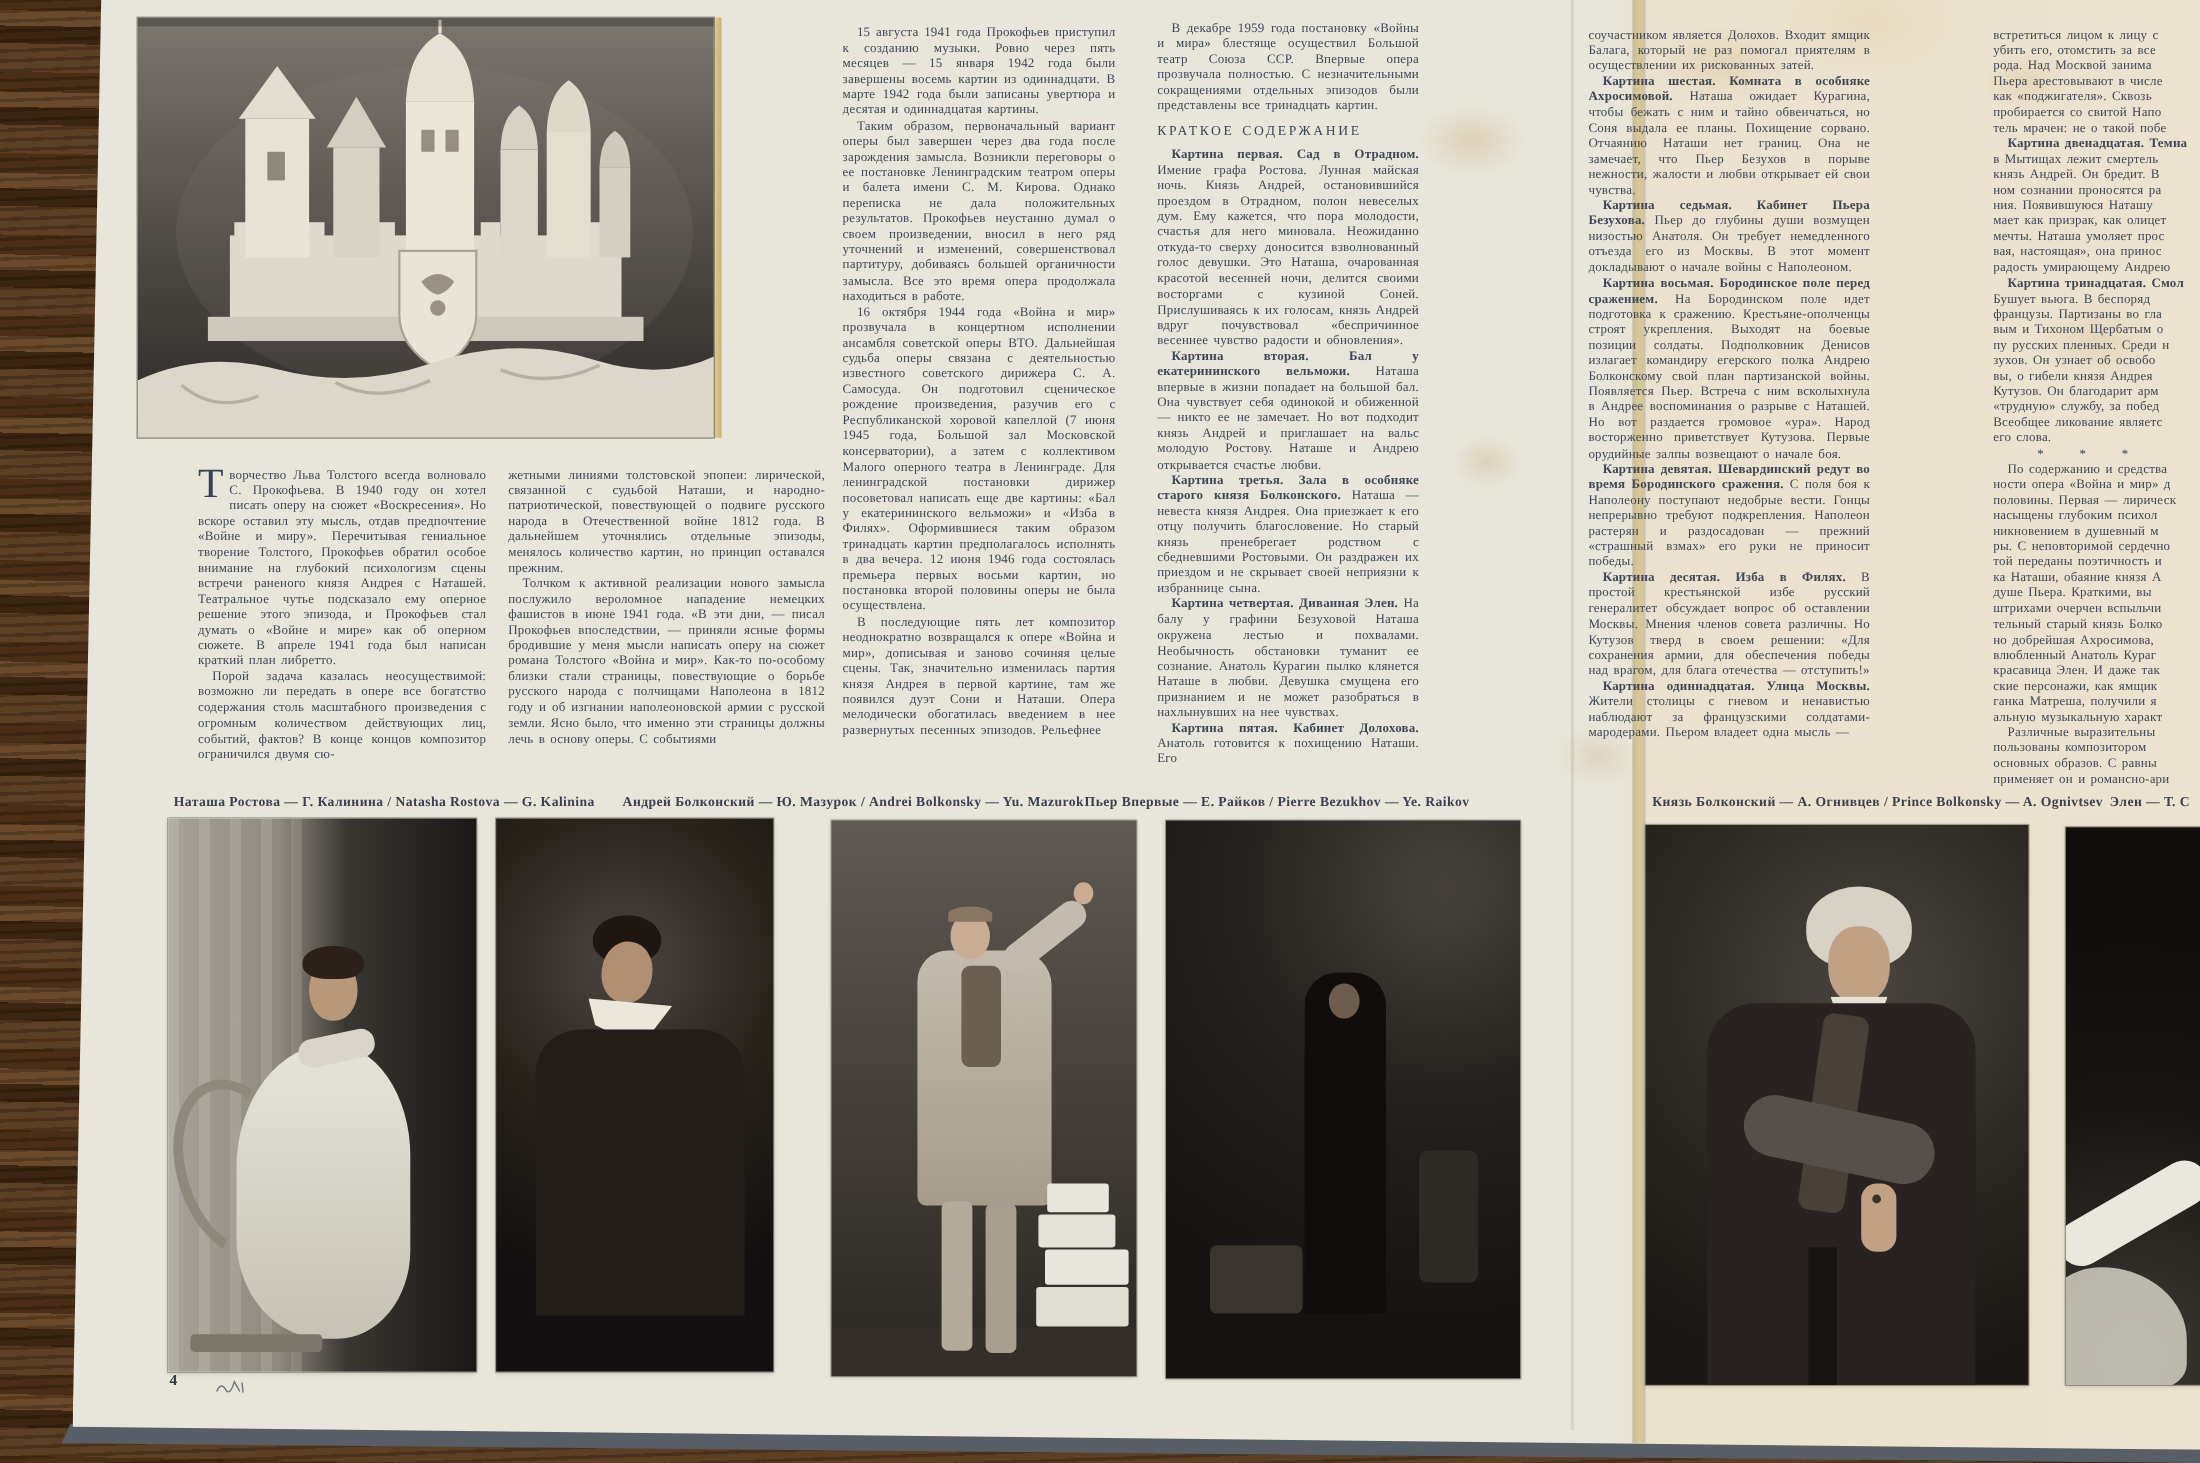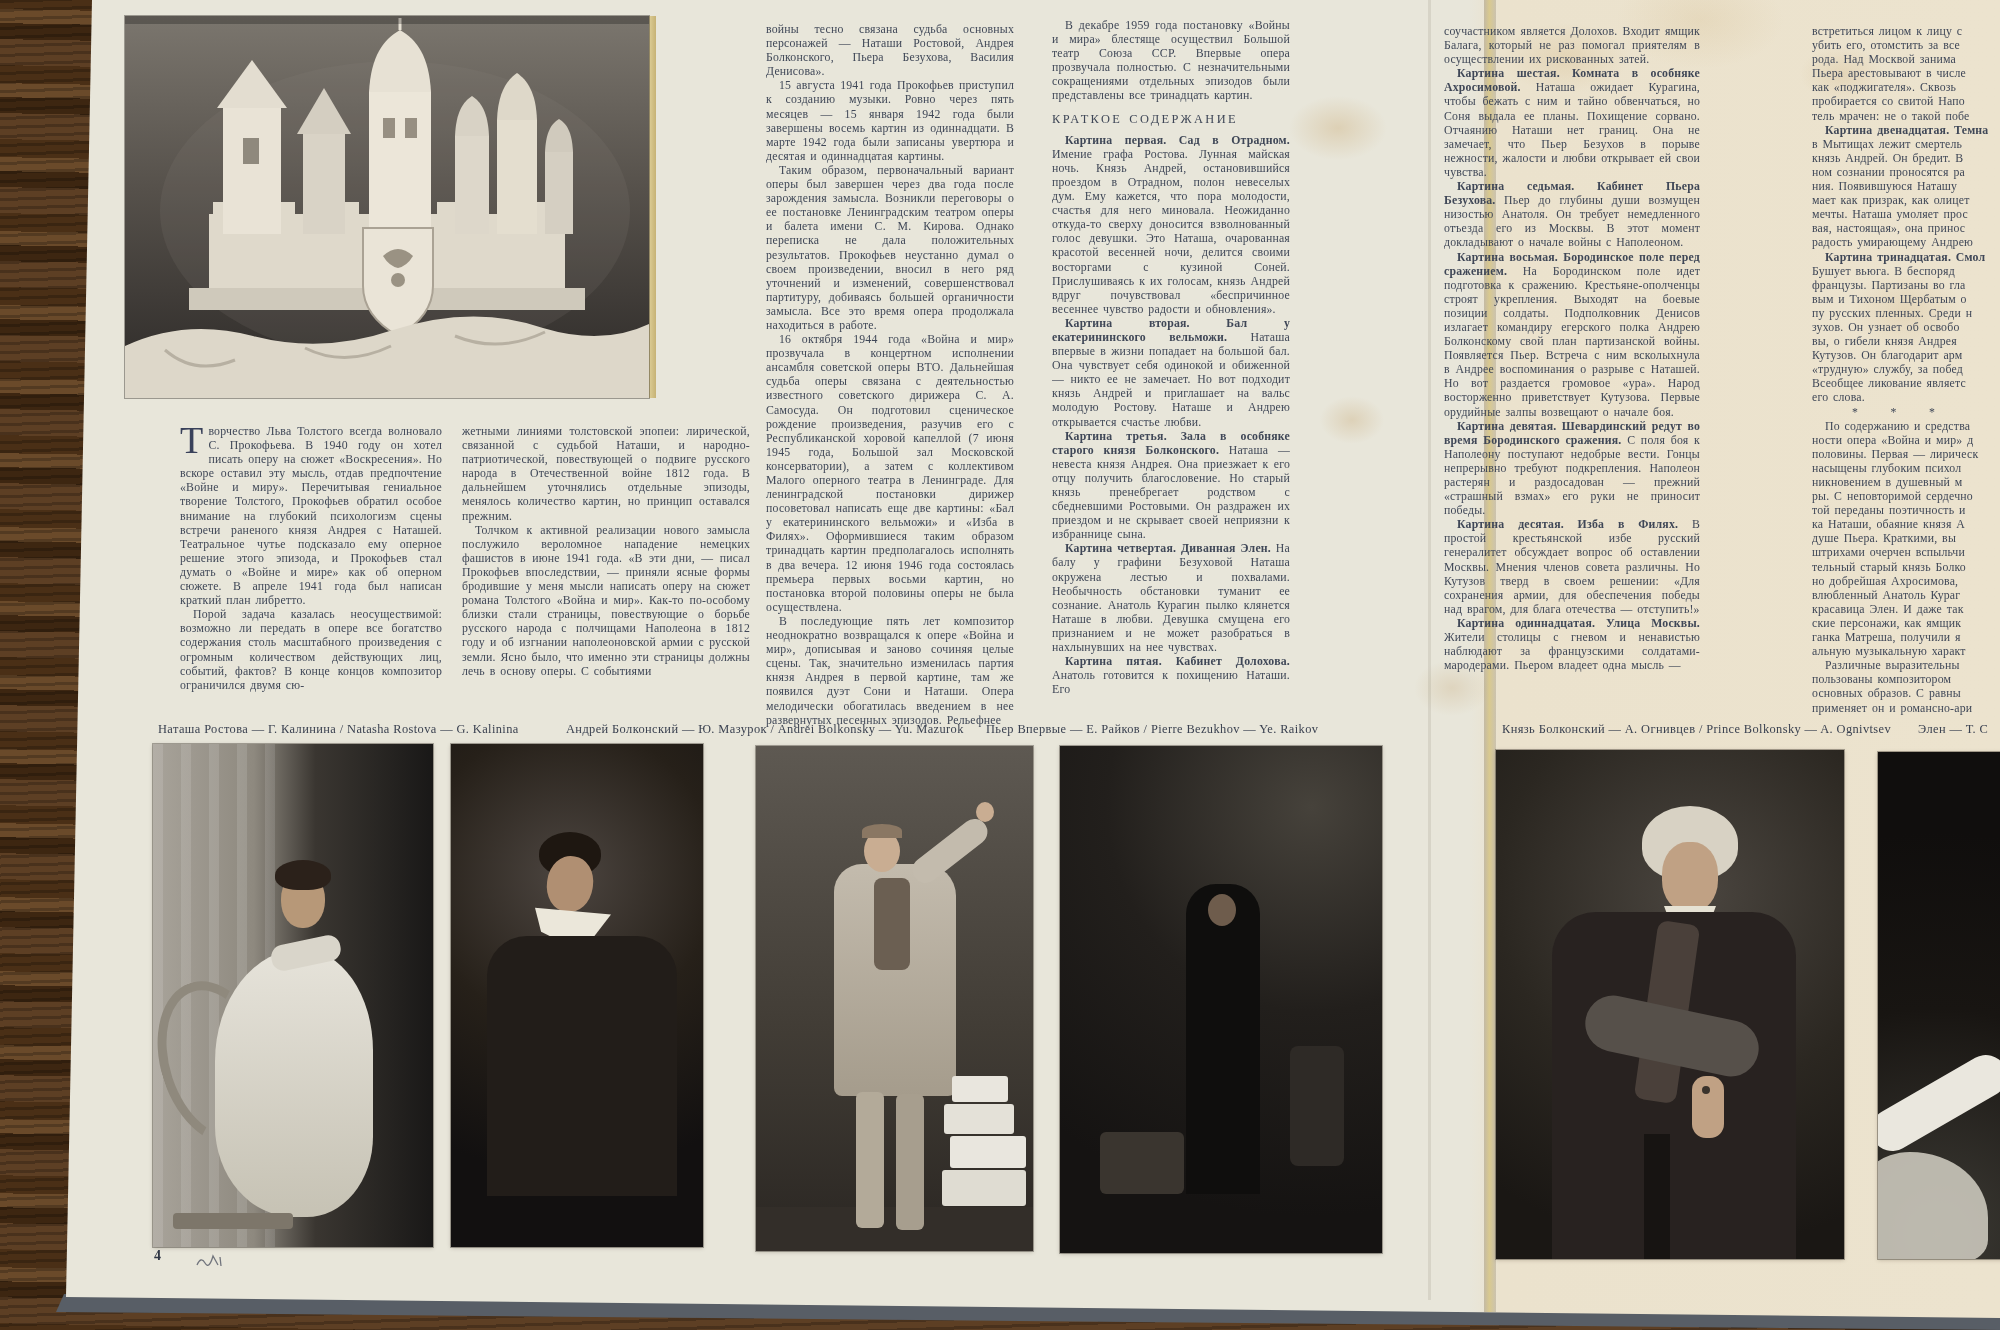"войны тесно связана судьба основных" p.para { html: <p>войны тесно связана судьба основных персонажей — Наташи Ростовой, Андрея Болконского, Пьера Безухова, Василия Денисова».</p> -> none }
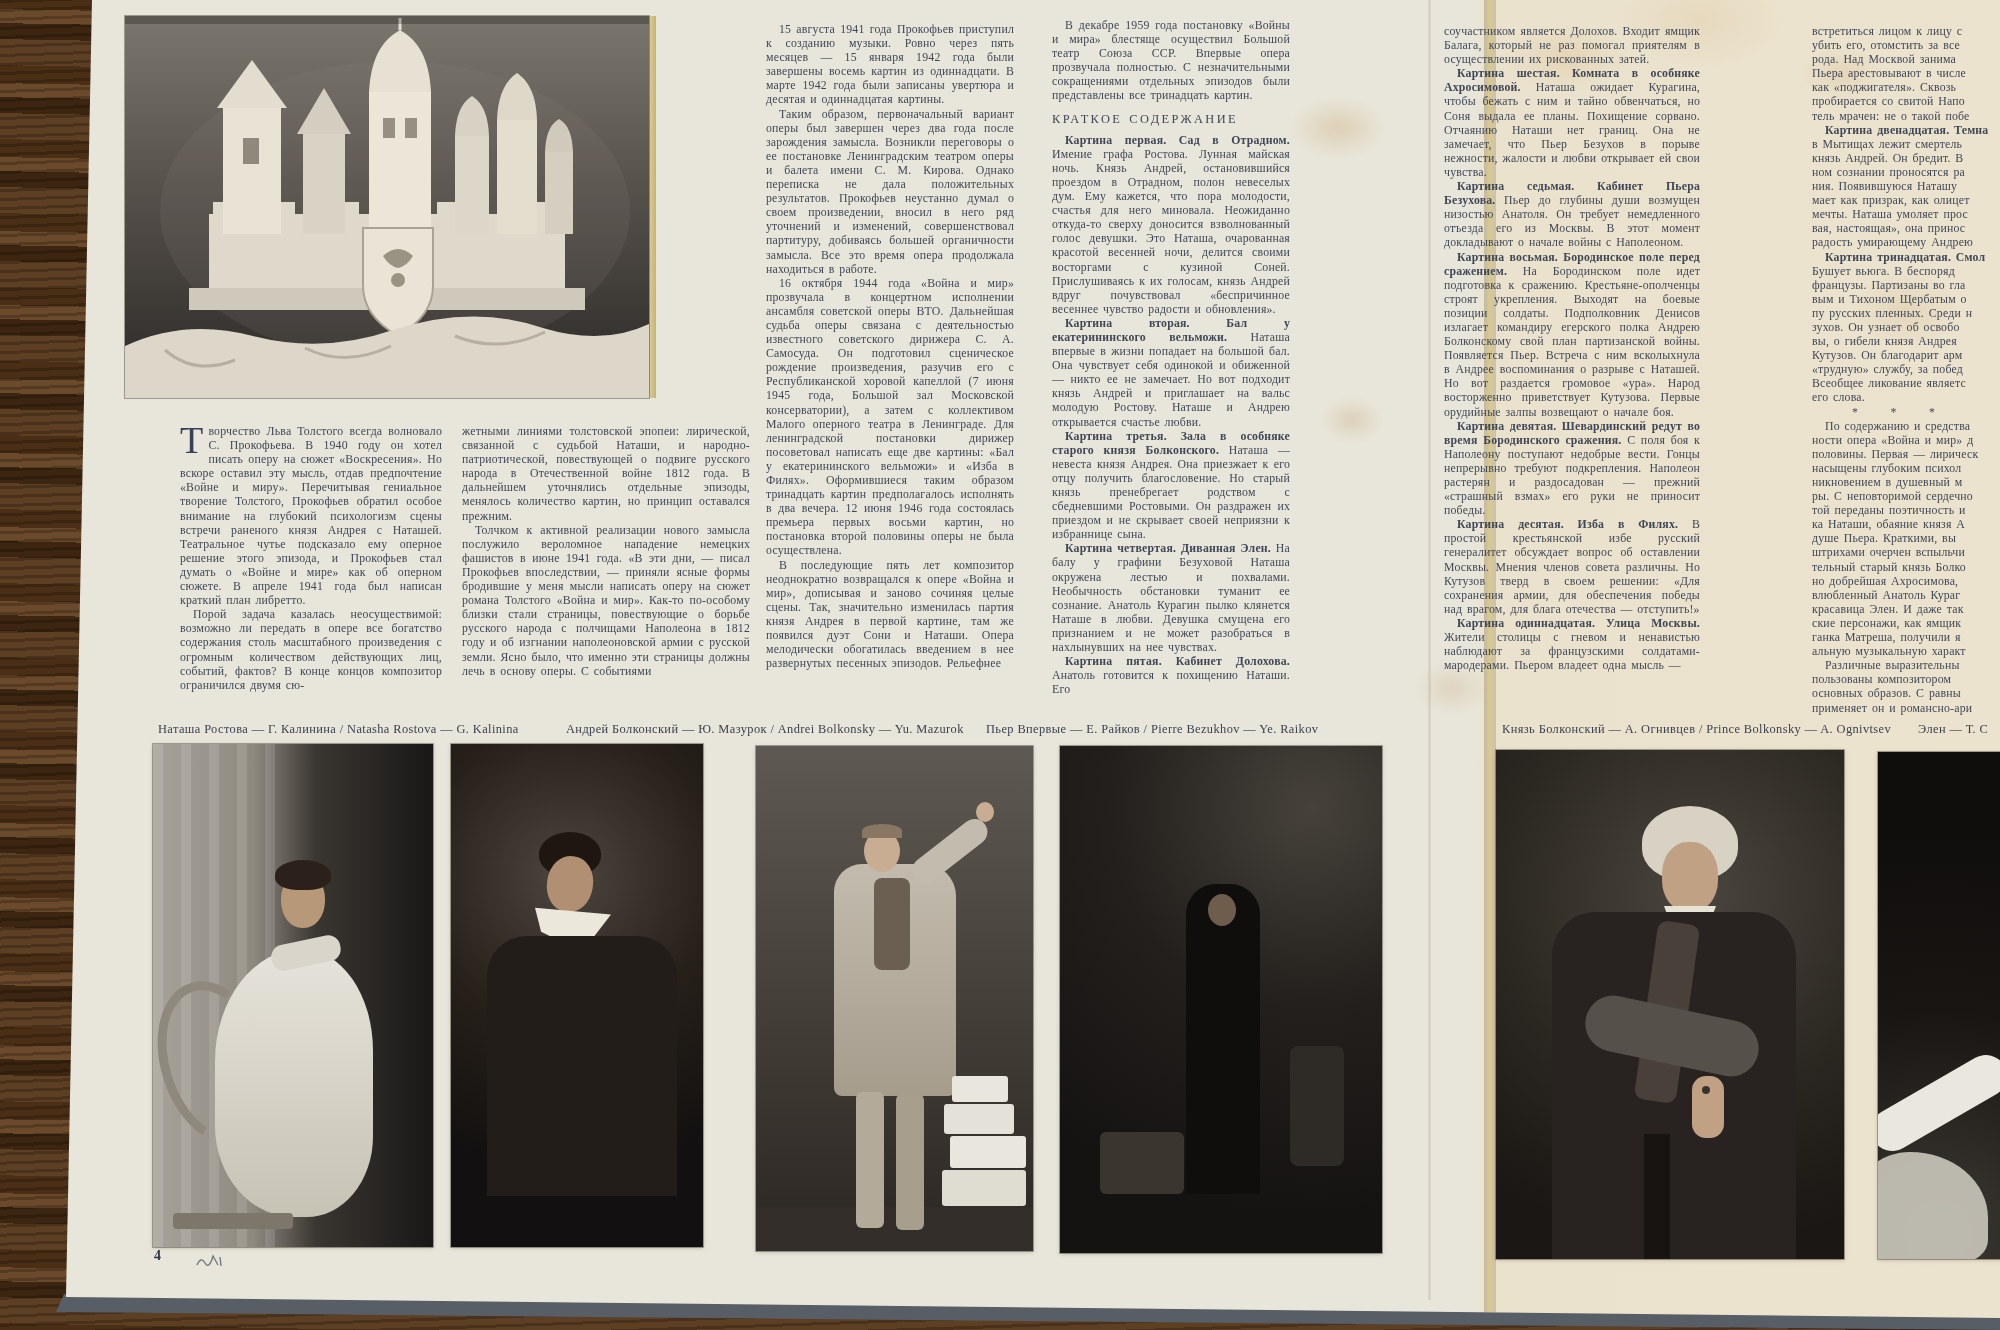"Наташа Ростова — Г. Калинина" .caption { font-weight: normal -> bold }
